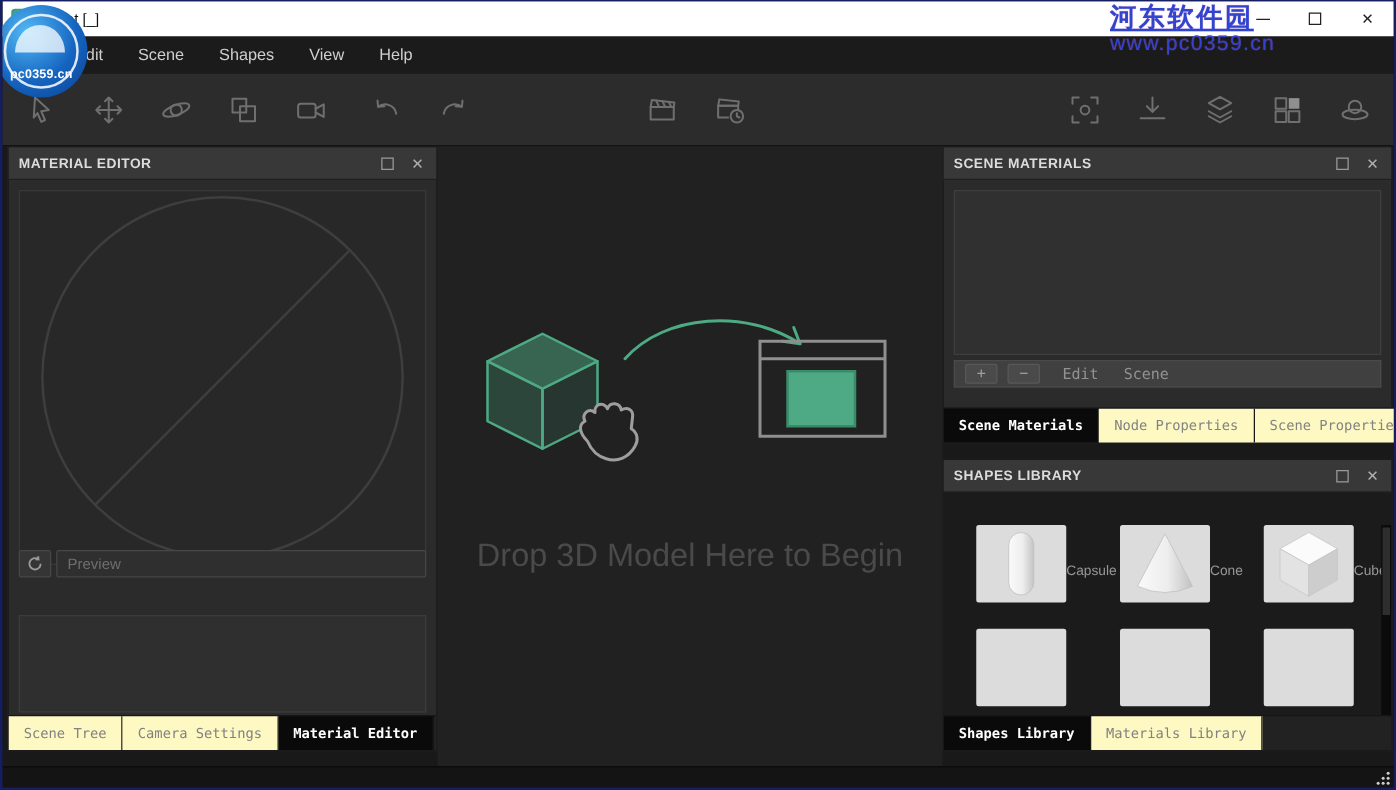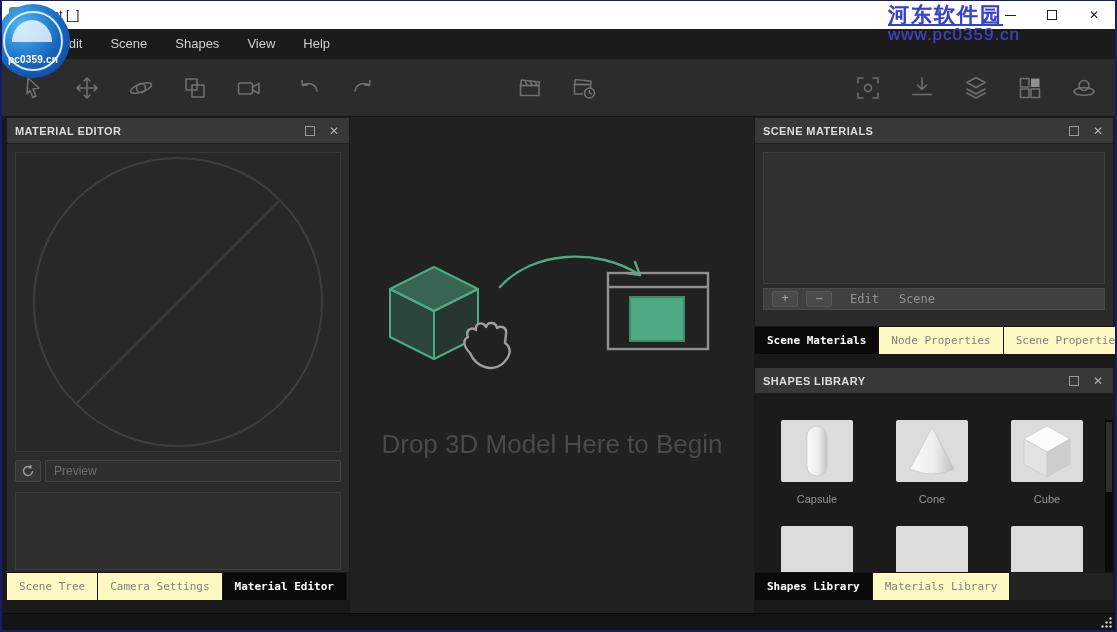"Preview" .me-refresh-row { top: 342px -> 322px }
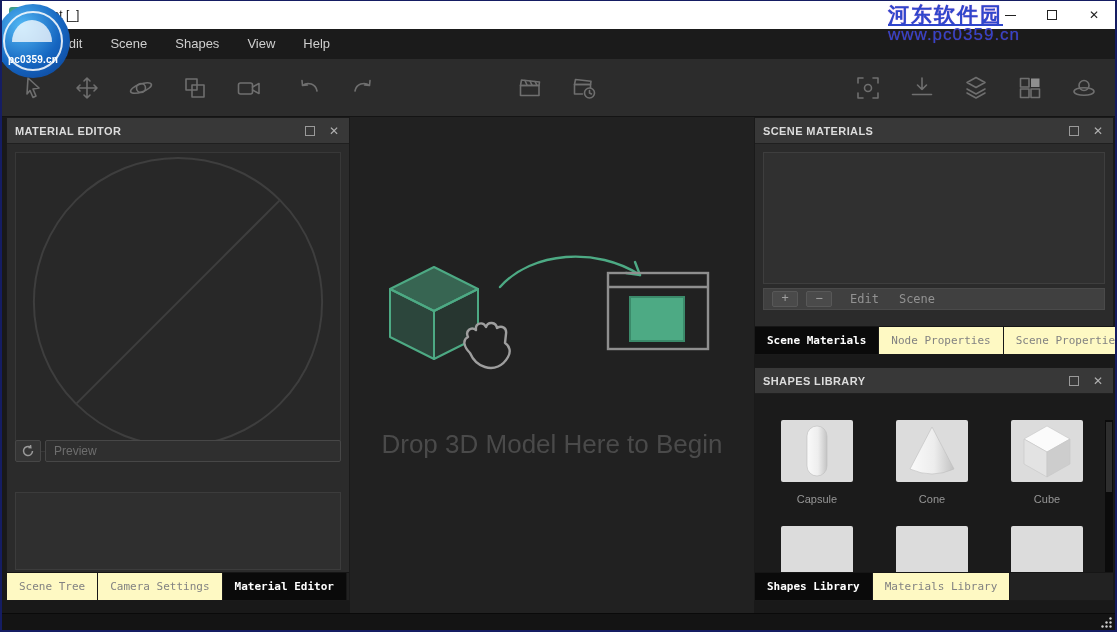"Capsule" .shape-cell { flex-direction: column -> row }
